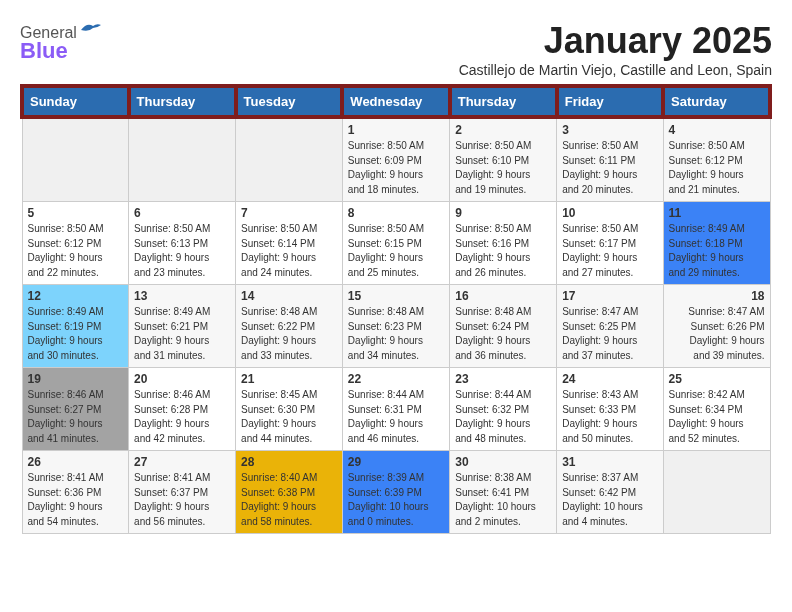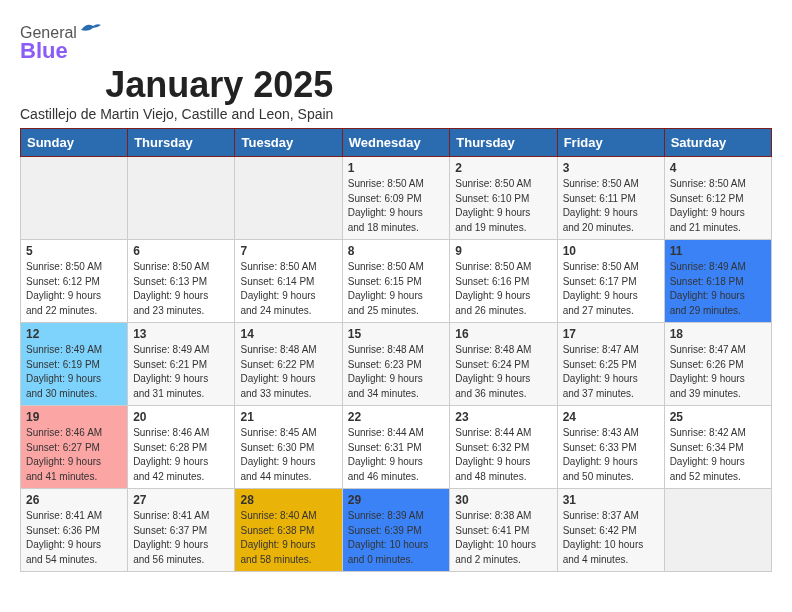"General" .header-area { flex-direction: column -> none }
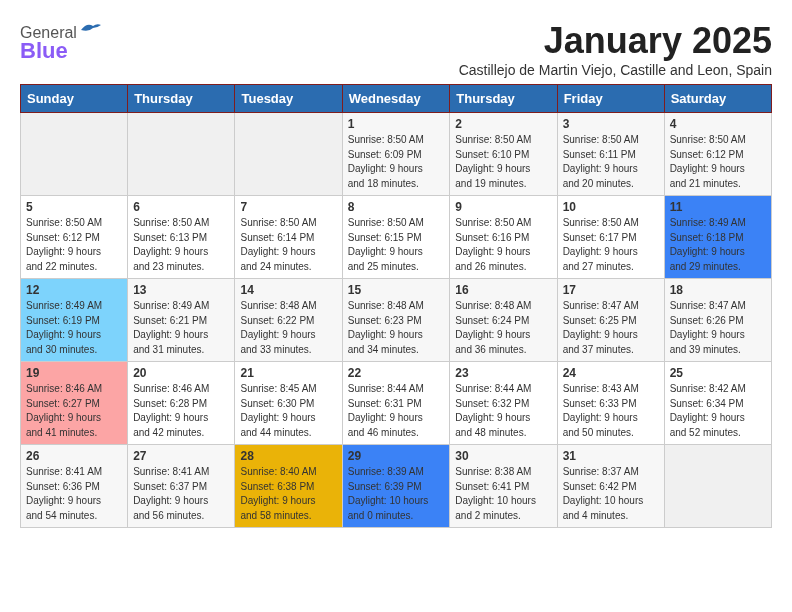"Sunday" .calendar th { border: 1px solid #7f1d1d -> 4px solid #7f1d1d }
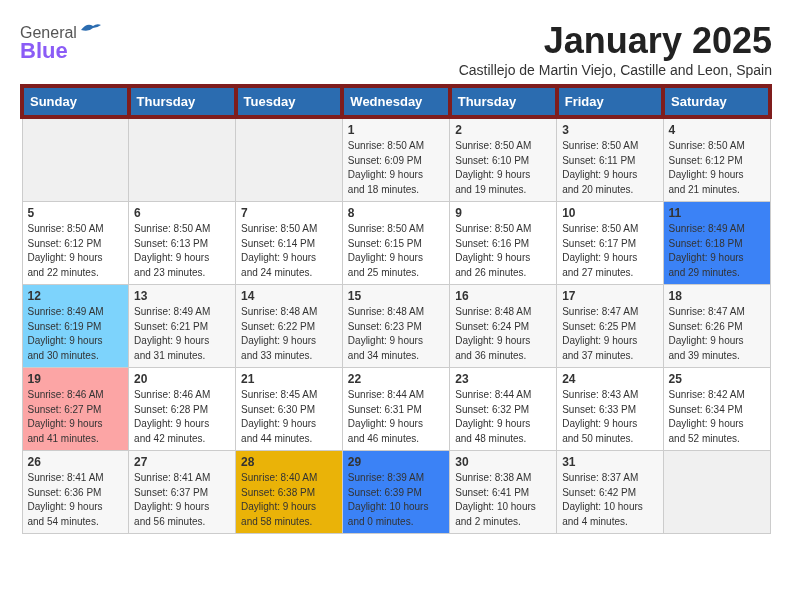"18" td { text-align: none -> right }
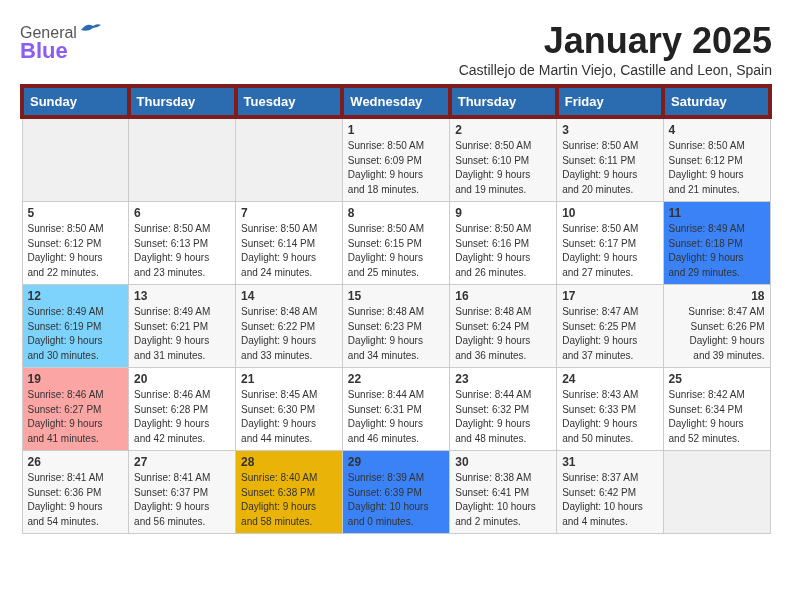"19" td { background-color: #fca5a5 -> #a3a3a3 }
